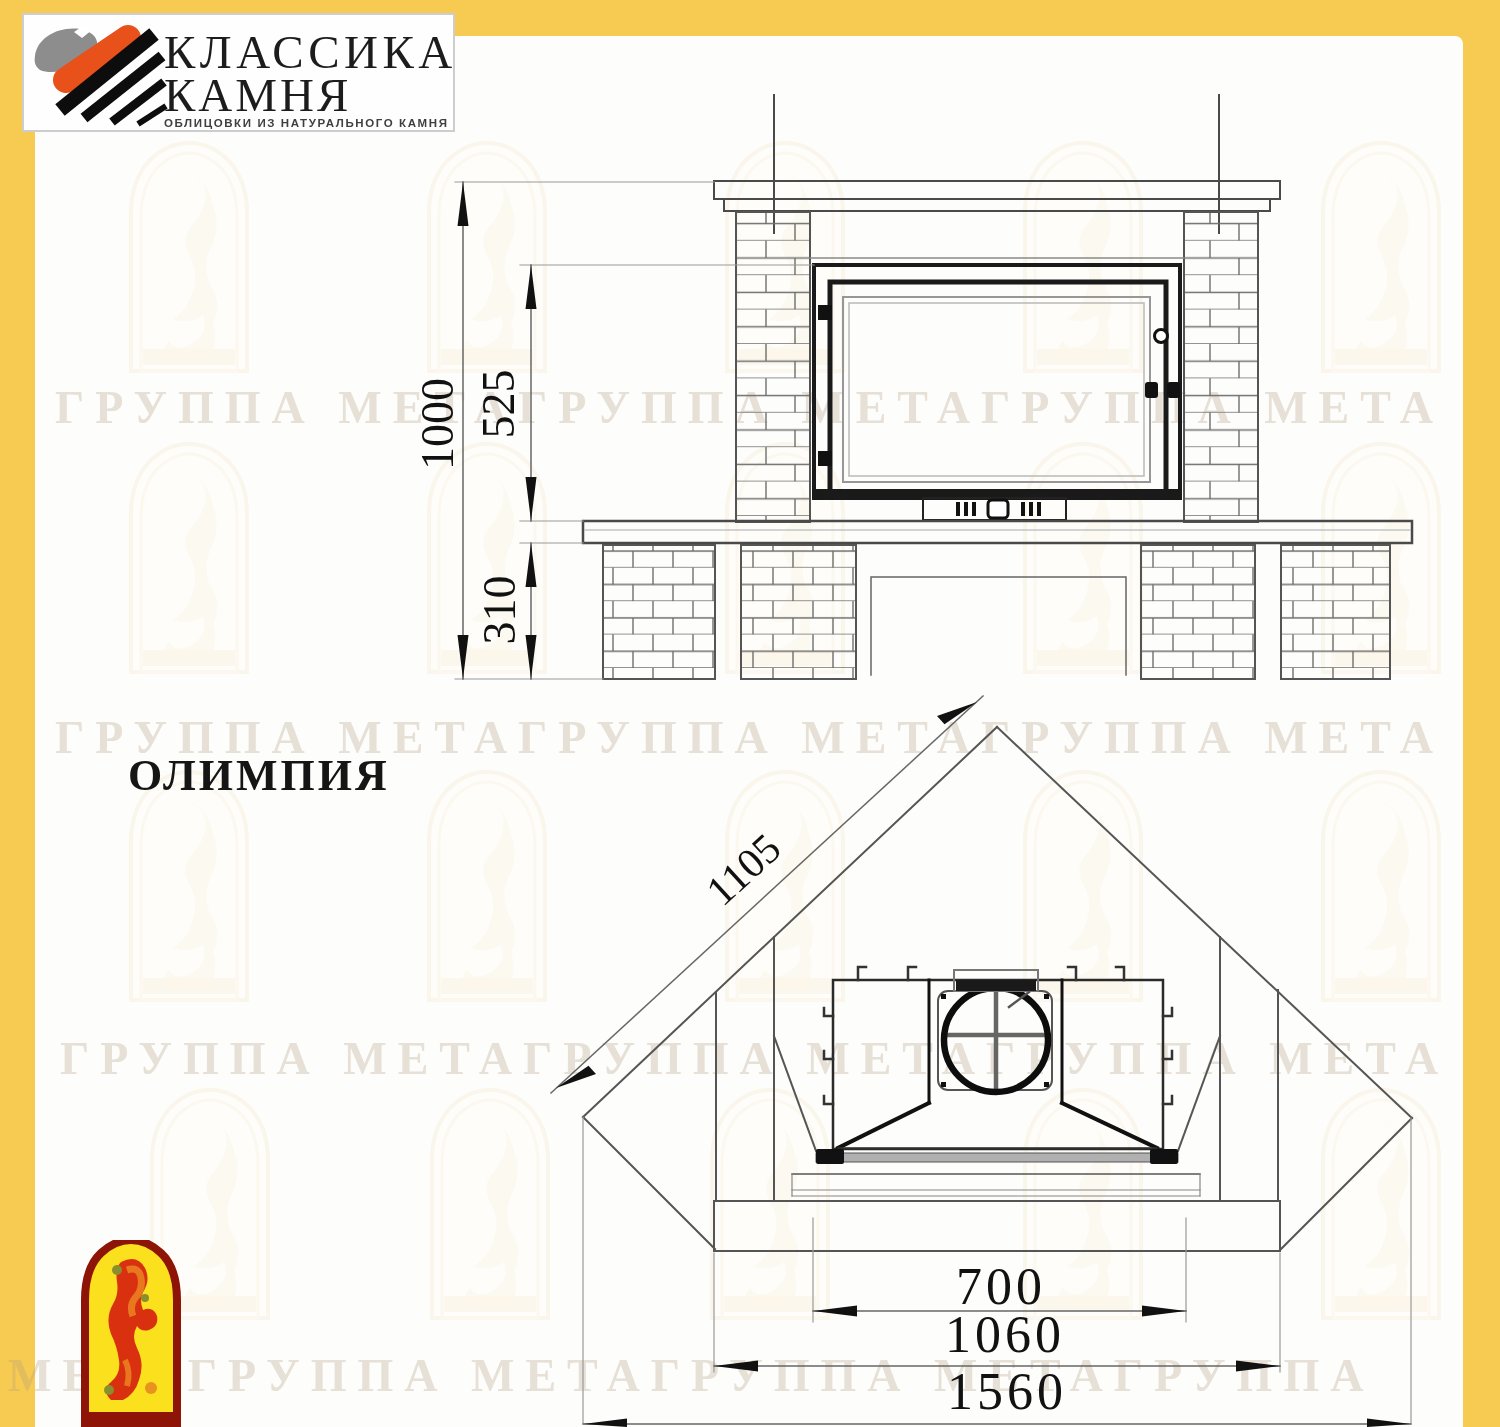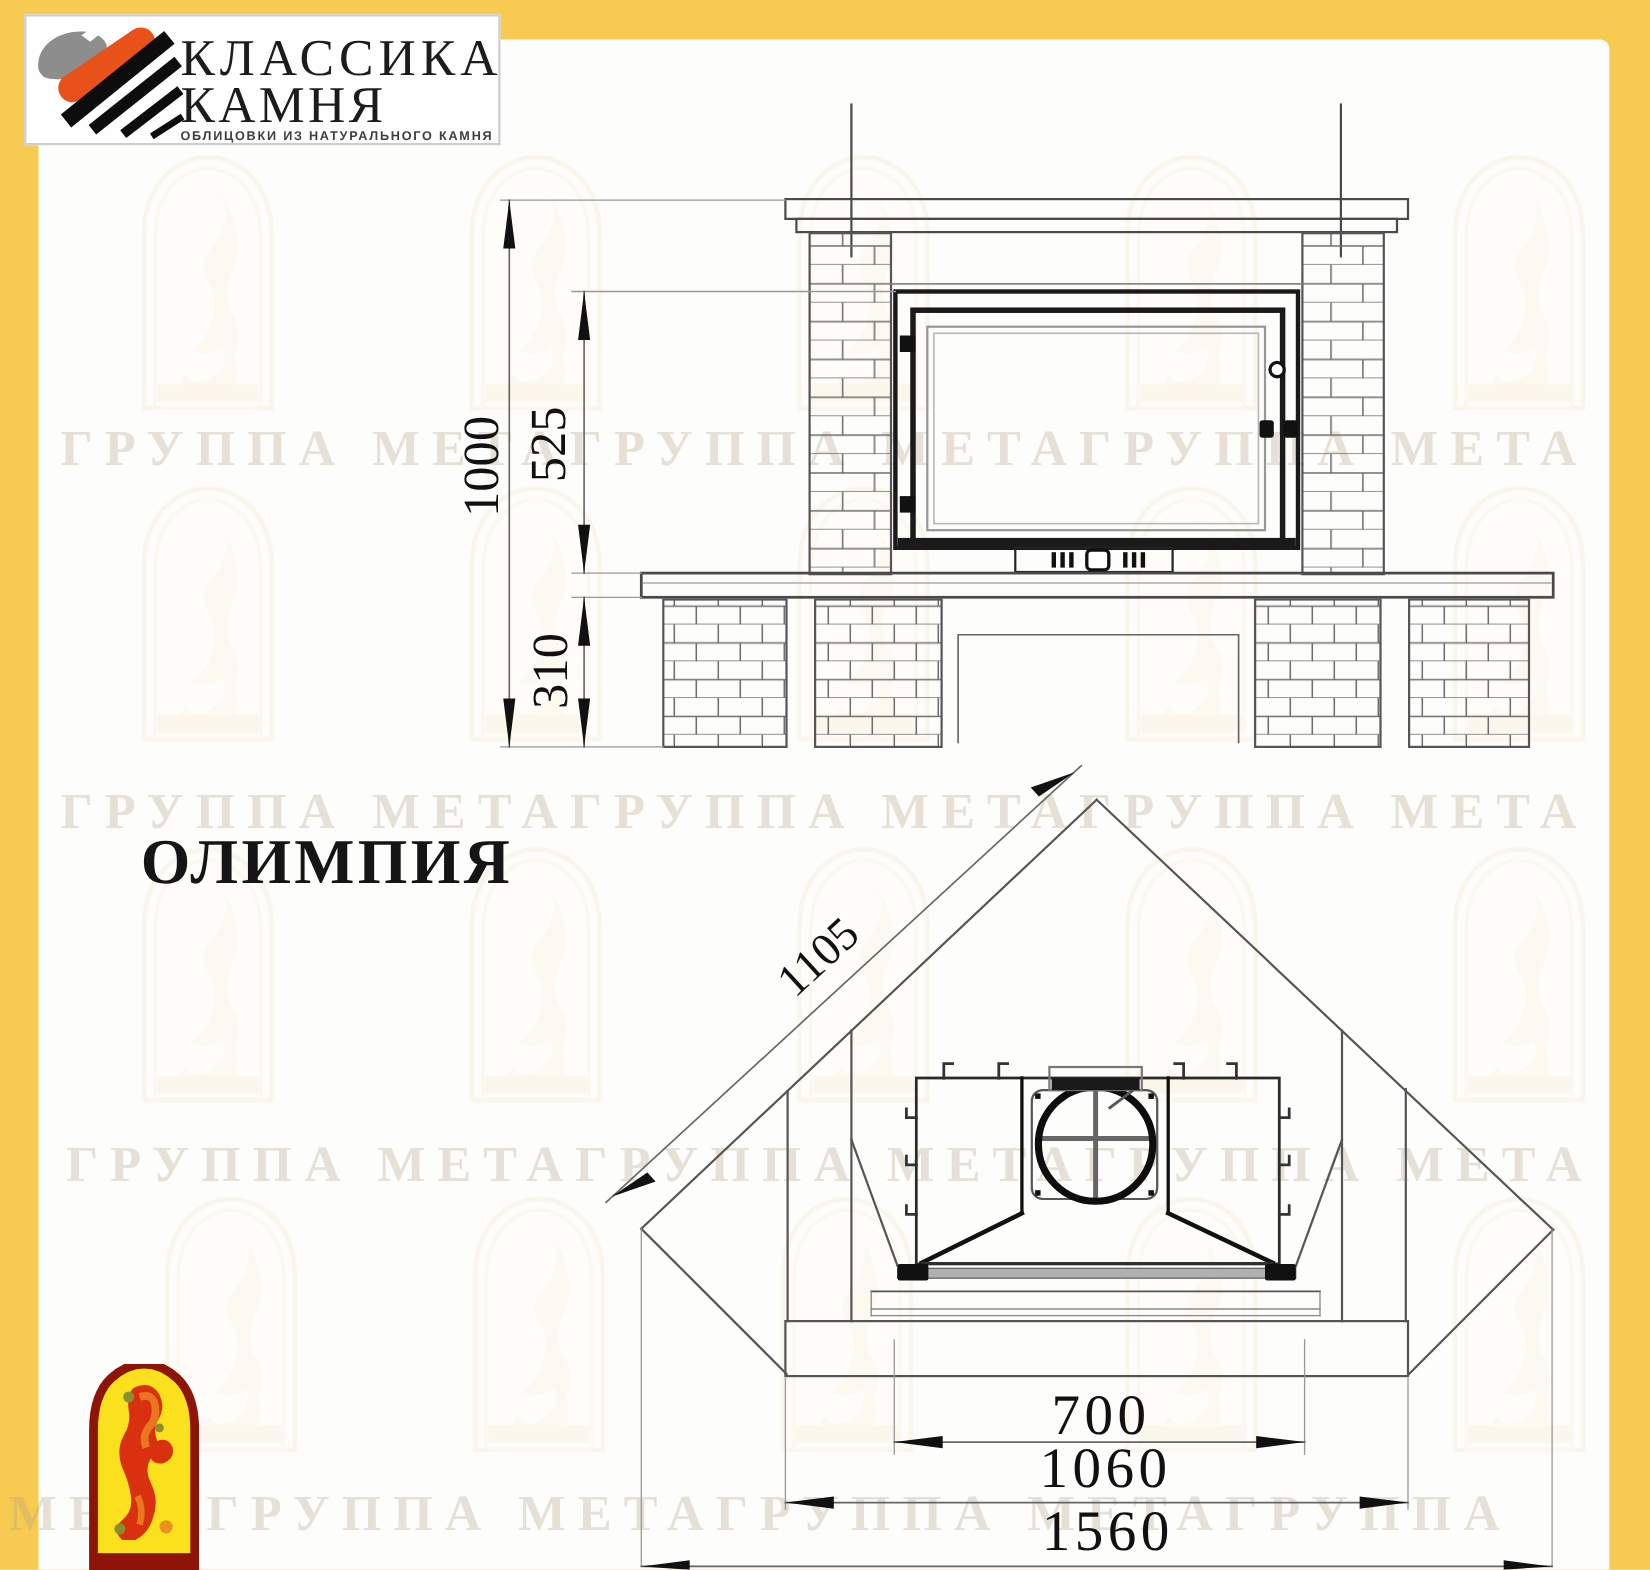"ОЛИМПИЯ" #olimp { font-size: 58px -> 44px }
